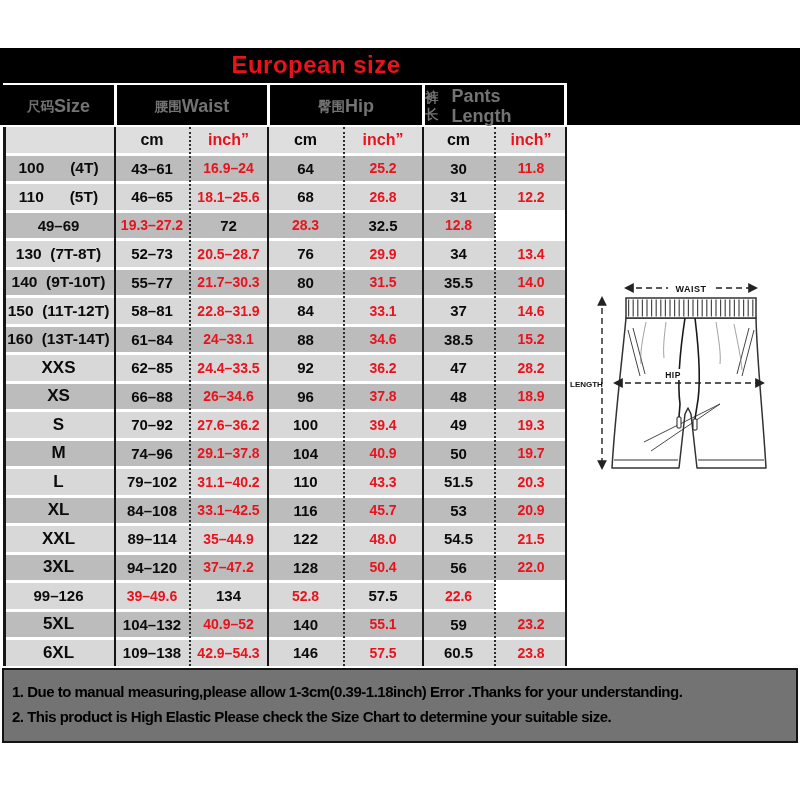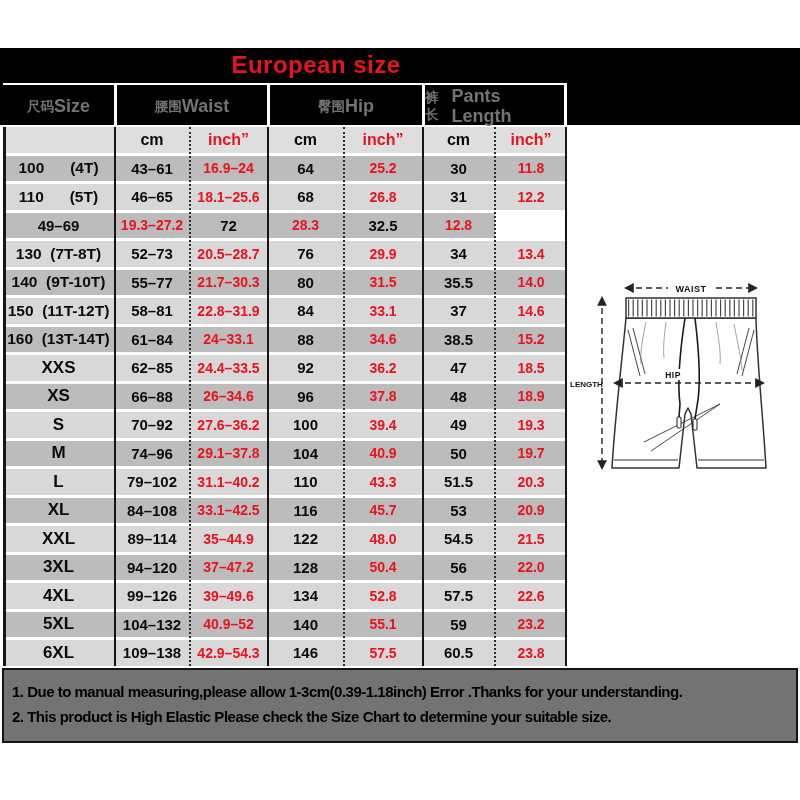"18.5" div.cell { text: 18.5 -> 28.2 }
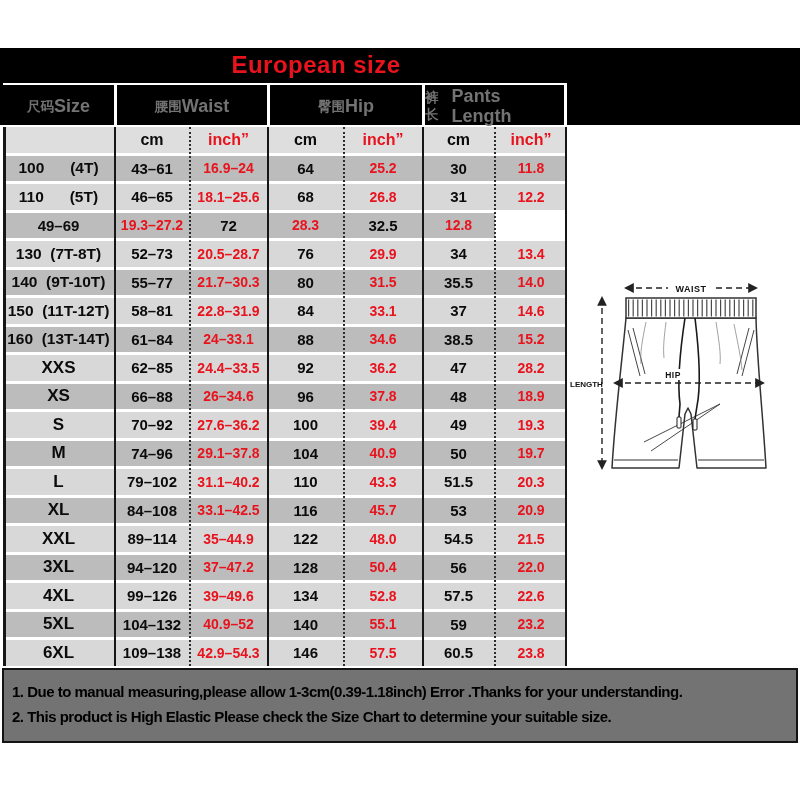"4XL" div.cell { html: <div>4XL</div> -> none }
